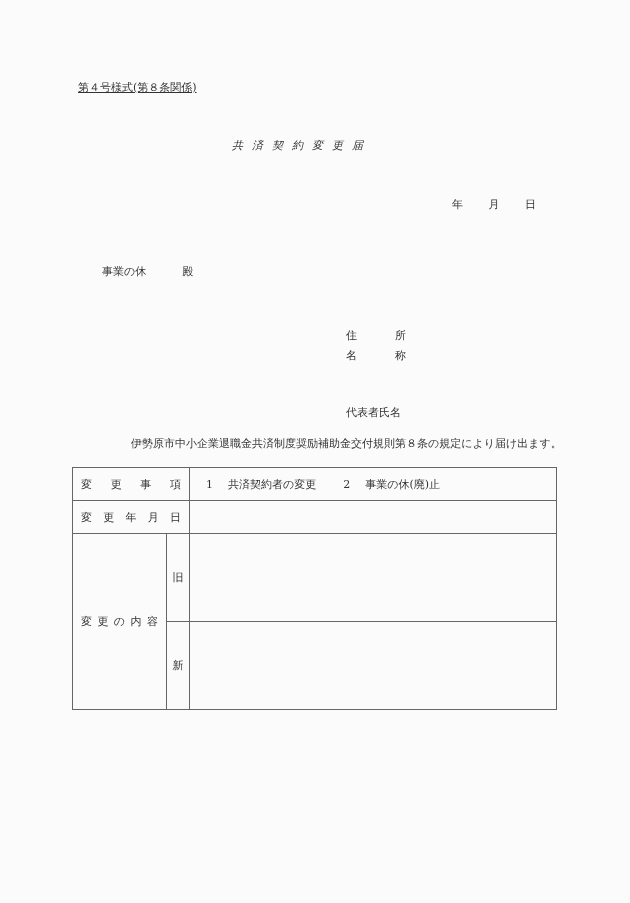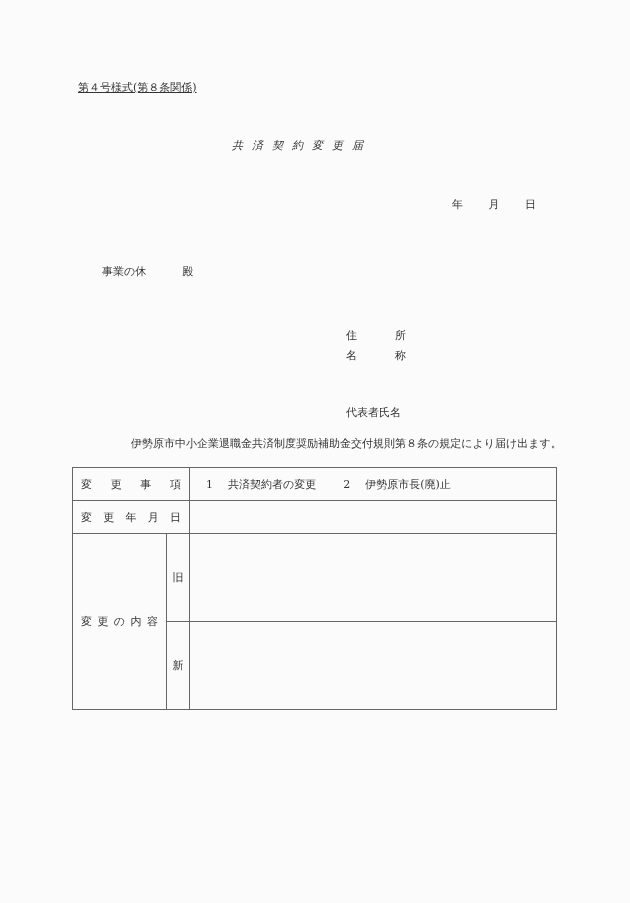"伊勢原市長(廃)止" span { text: 伊勢原市長 -> 事業の休 }
